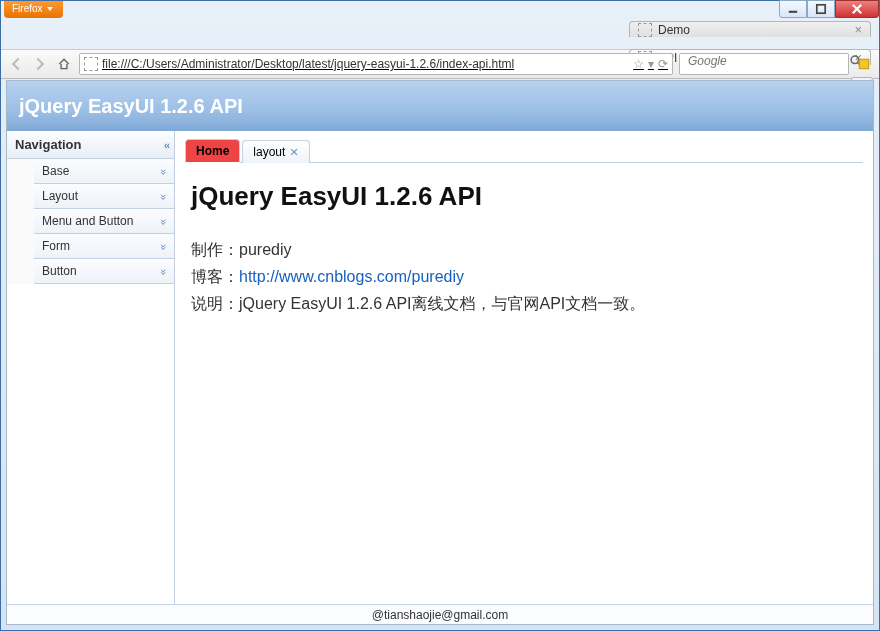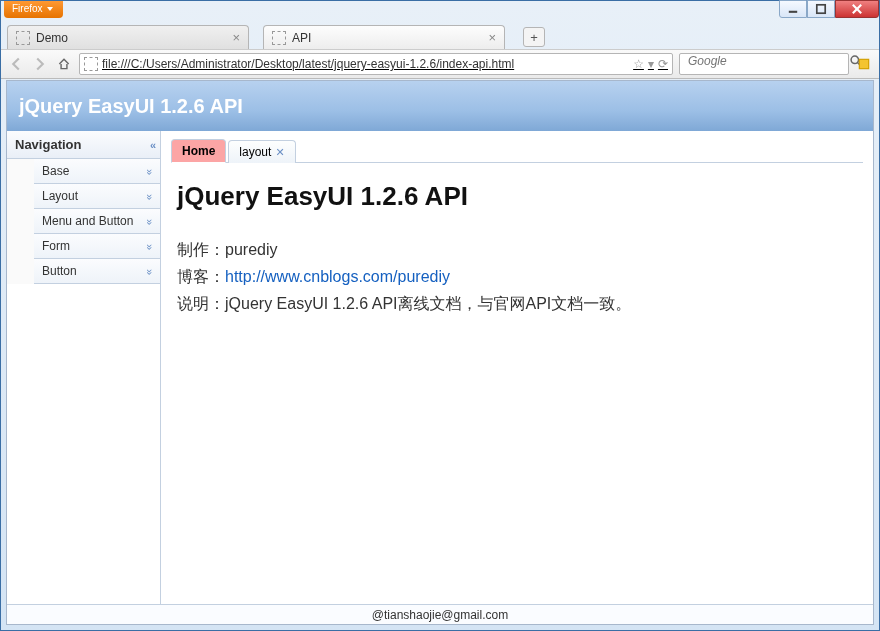"Demo" .tab-row { flex-direction: none -> column }
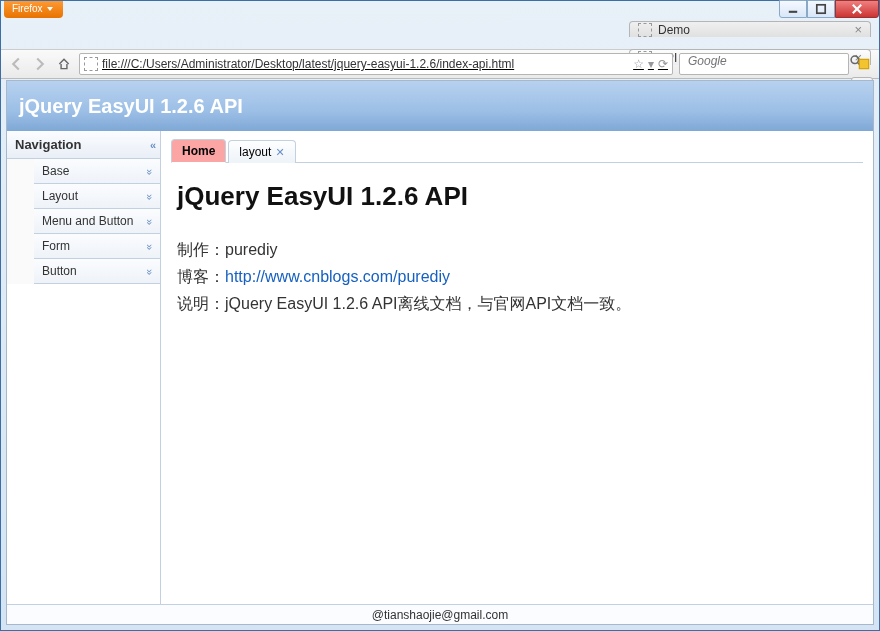"Navigation" .sidebar { width: 154px -> 168px }
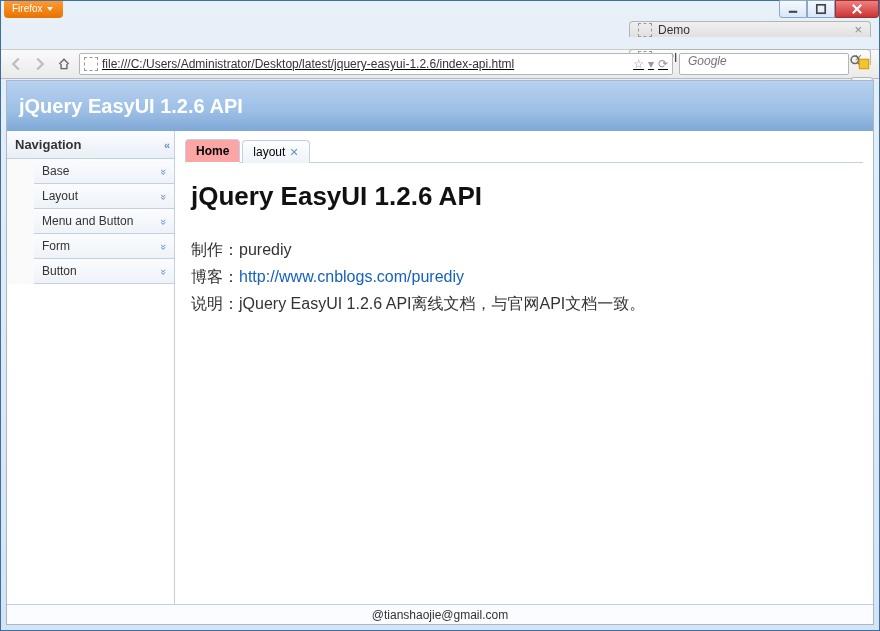"Home" .ctab.active { background: #fca5a5 -> #ef4444 }
